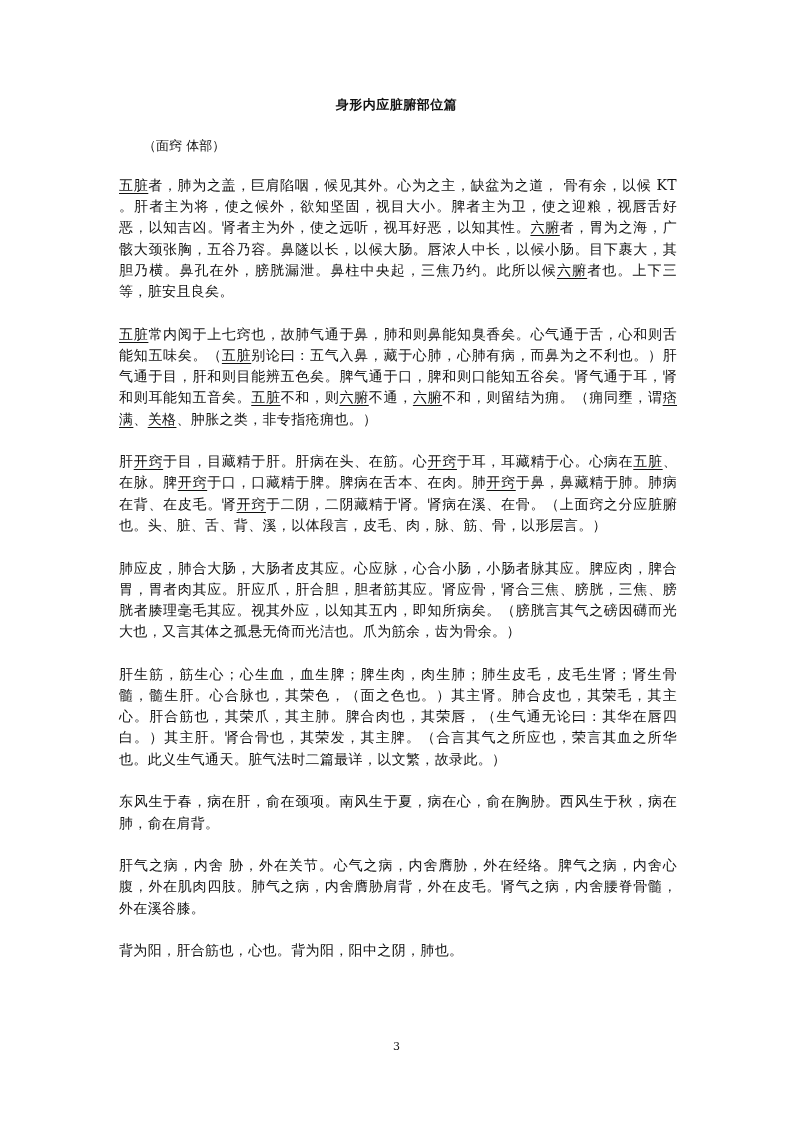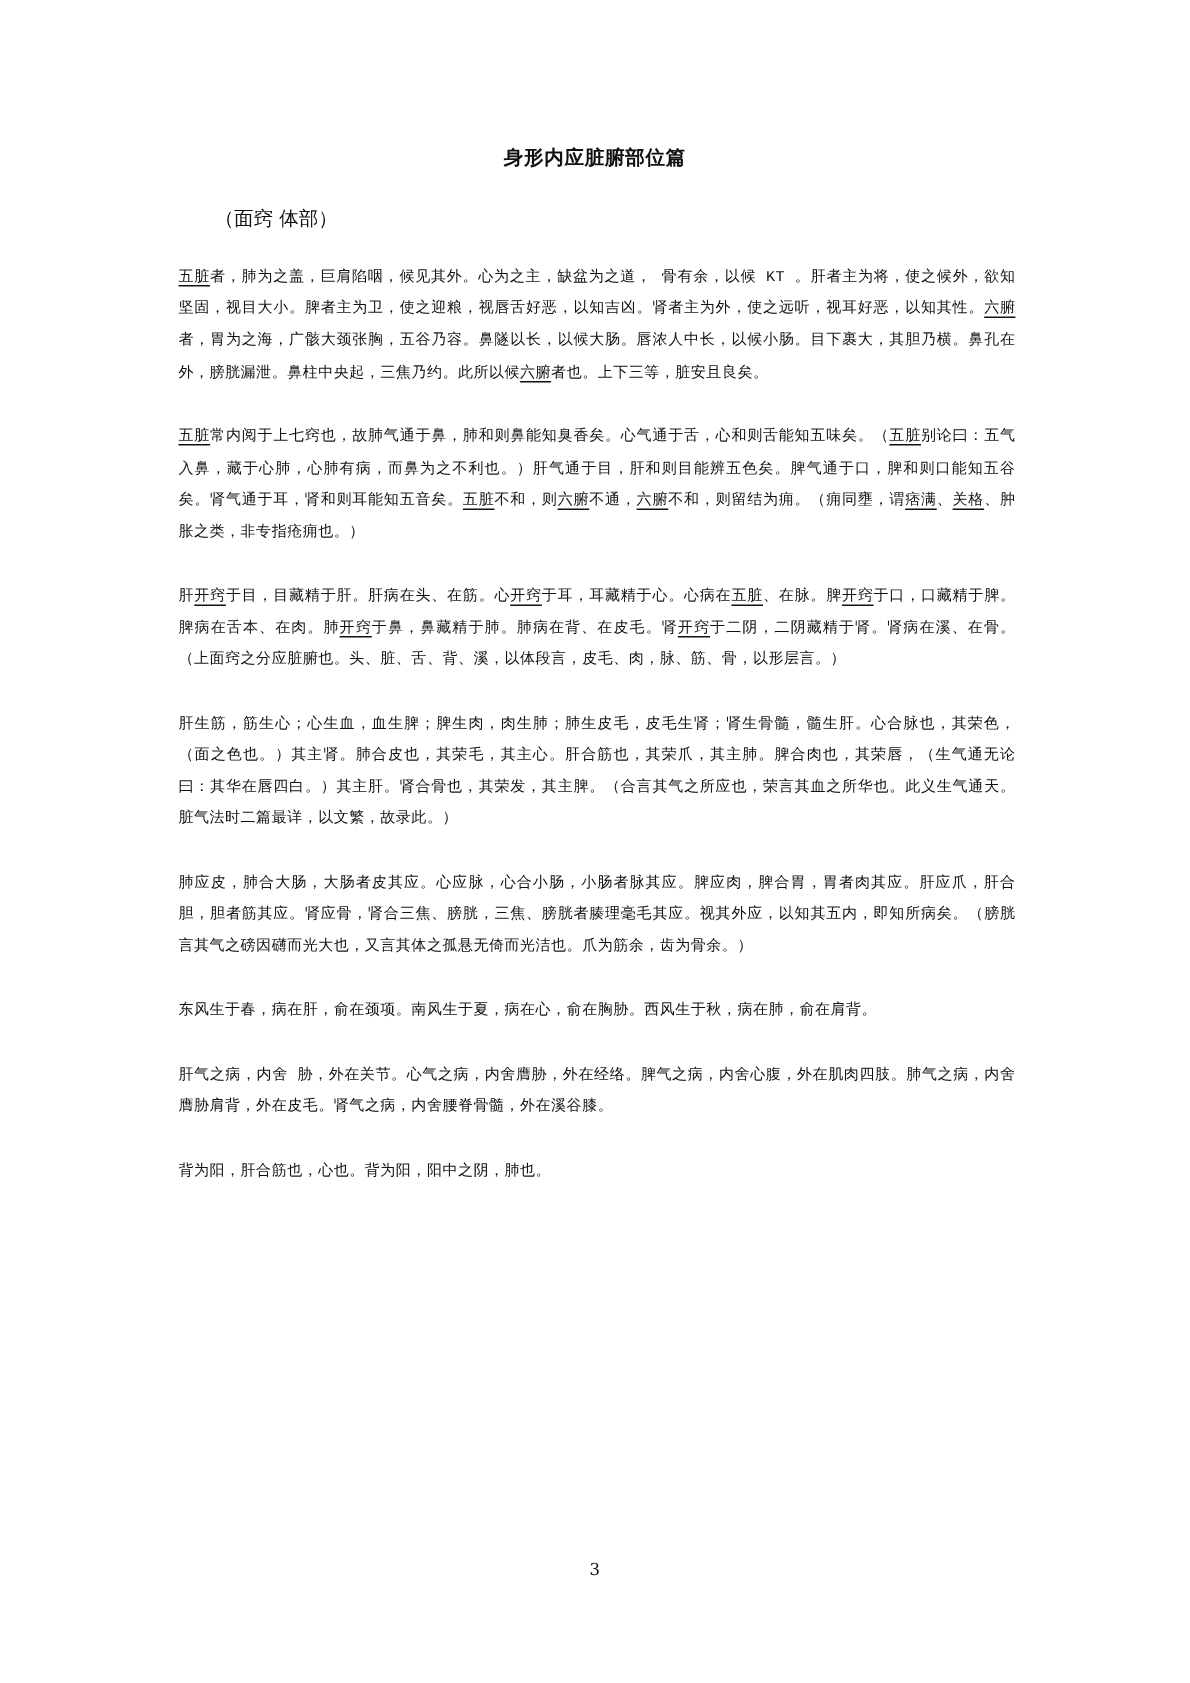"五脏者，肺为之盖，巨肩陷咽，候见其外。心为之主，缺盆为之道， 骨有余，以候 KT" .para { font-family: Liberation Mono, monospace -> none; font-size: 10px -> 14px }
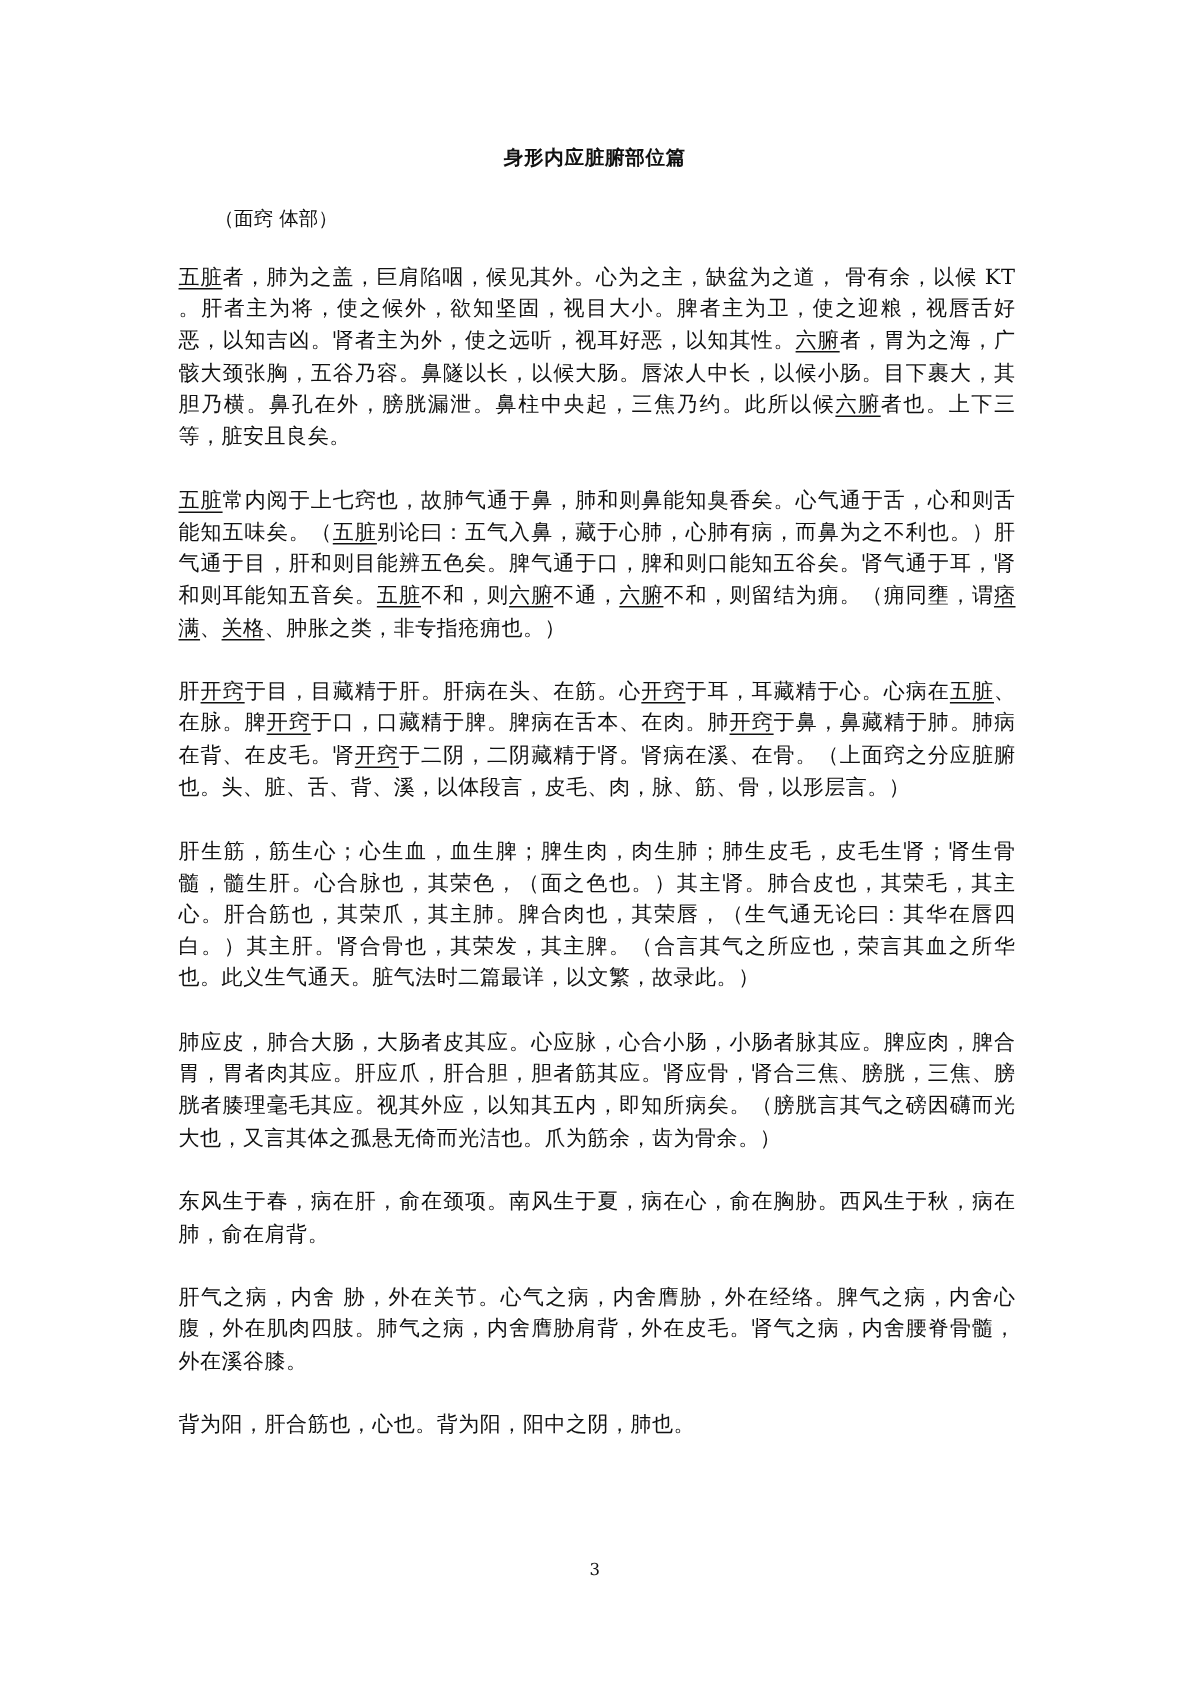"肝生筋，筋生心；心生血，血生脾；脾生肉，肉生肺；肺生皮毛，皮毛生肾；肾生骨髓，髓" p.para { order: before "肺应皮，肺合大肠，大肠者皮其应。心应脉，心合小肠，小肠者脉其应。脾应肉，脾合胃，" -> after "肺应皮，肺合大肠，大肠者皮其应。心应脉，心合小肠，小肠者脉其应。脾应肉，脾合胃，" }
